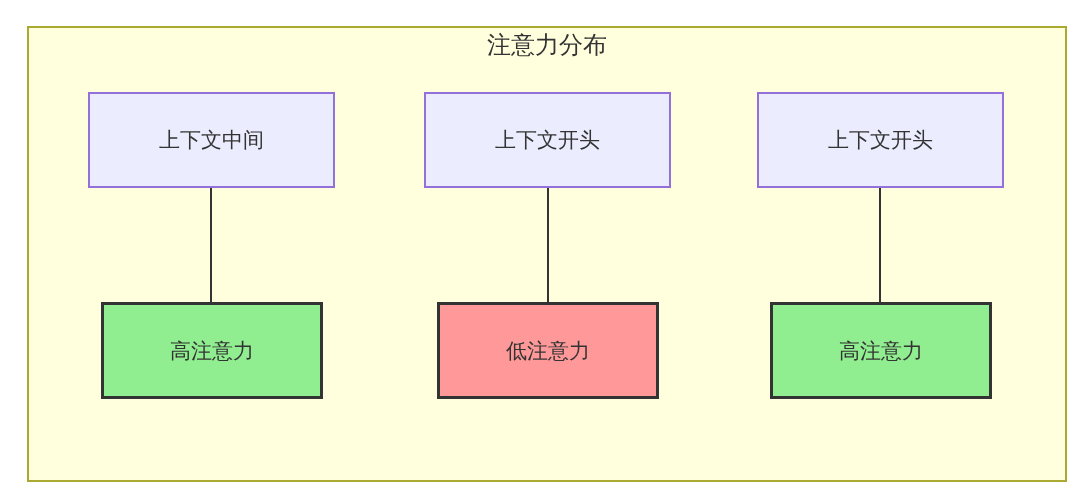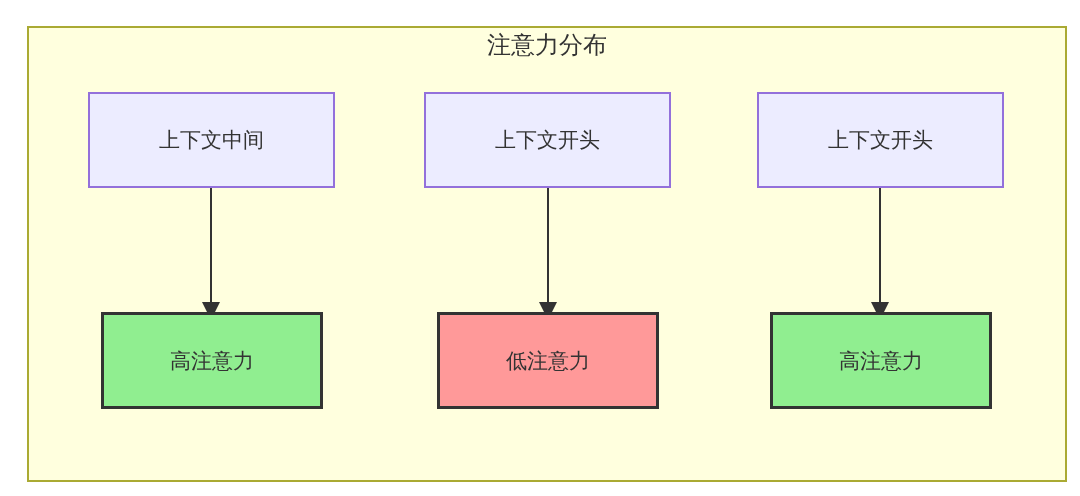"高注意力" .node.target { top: 312px -> 302px }
